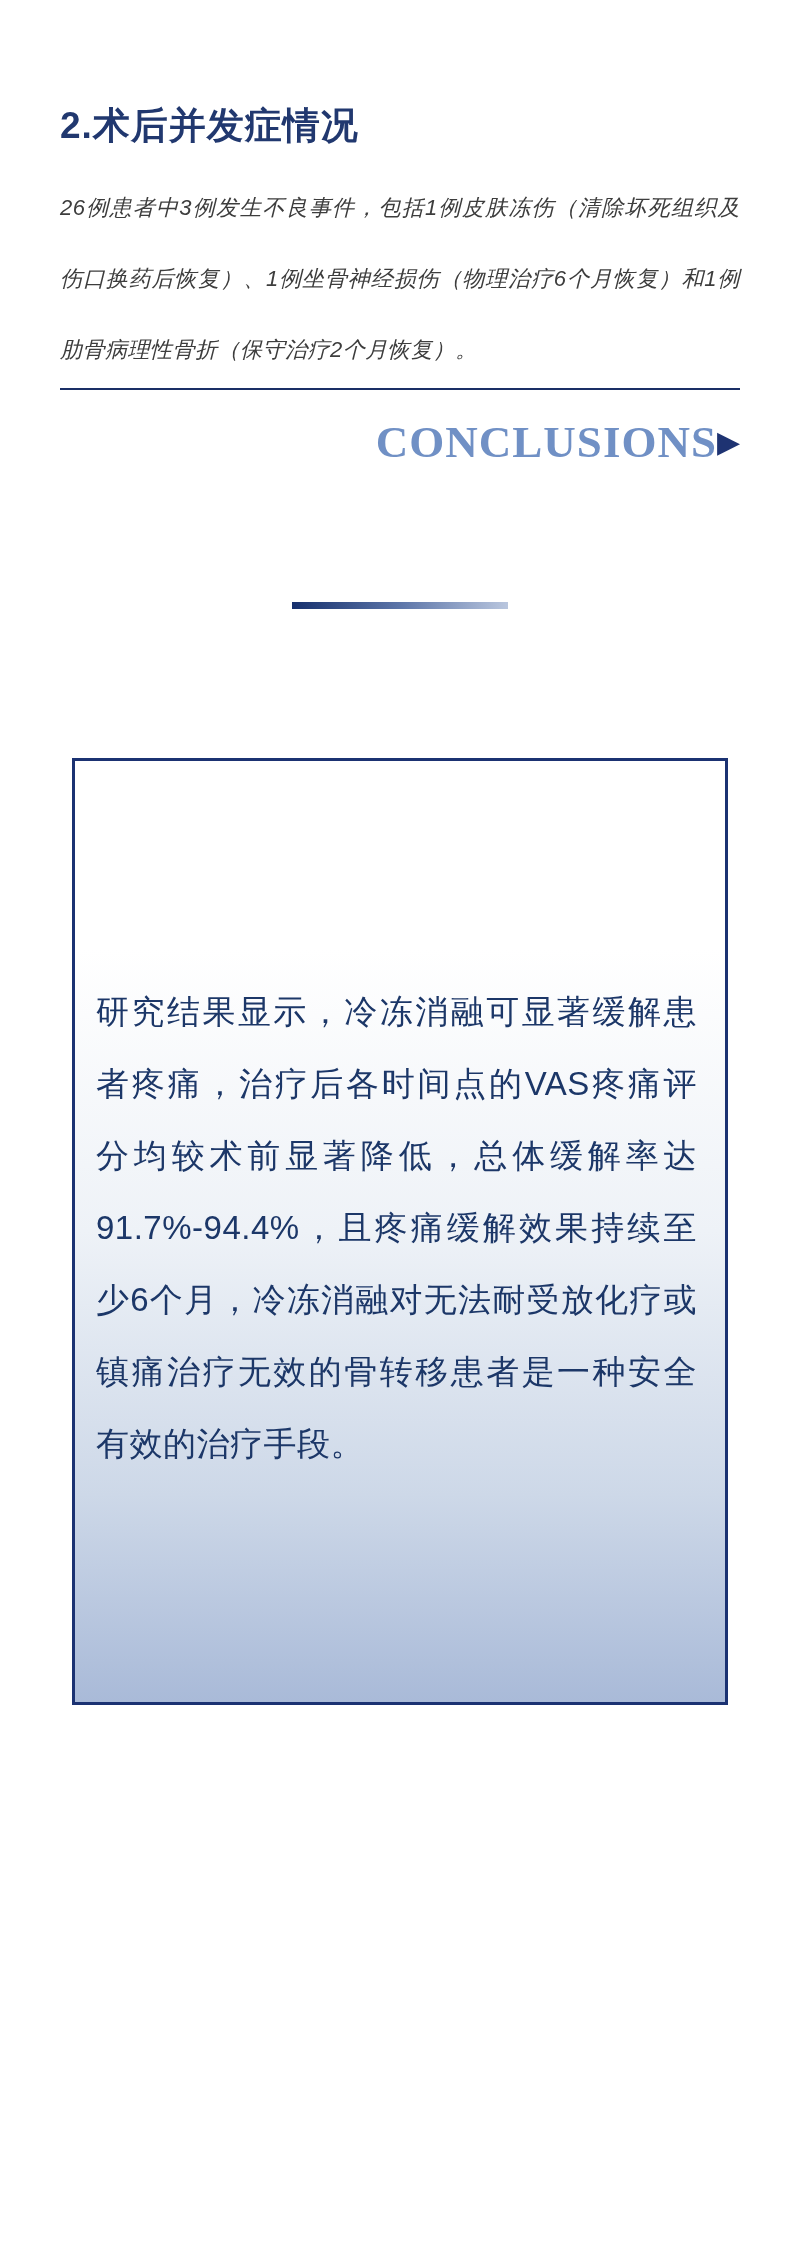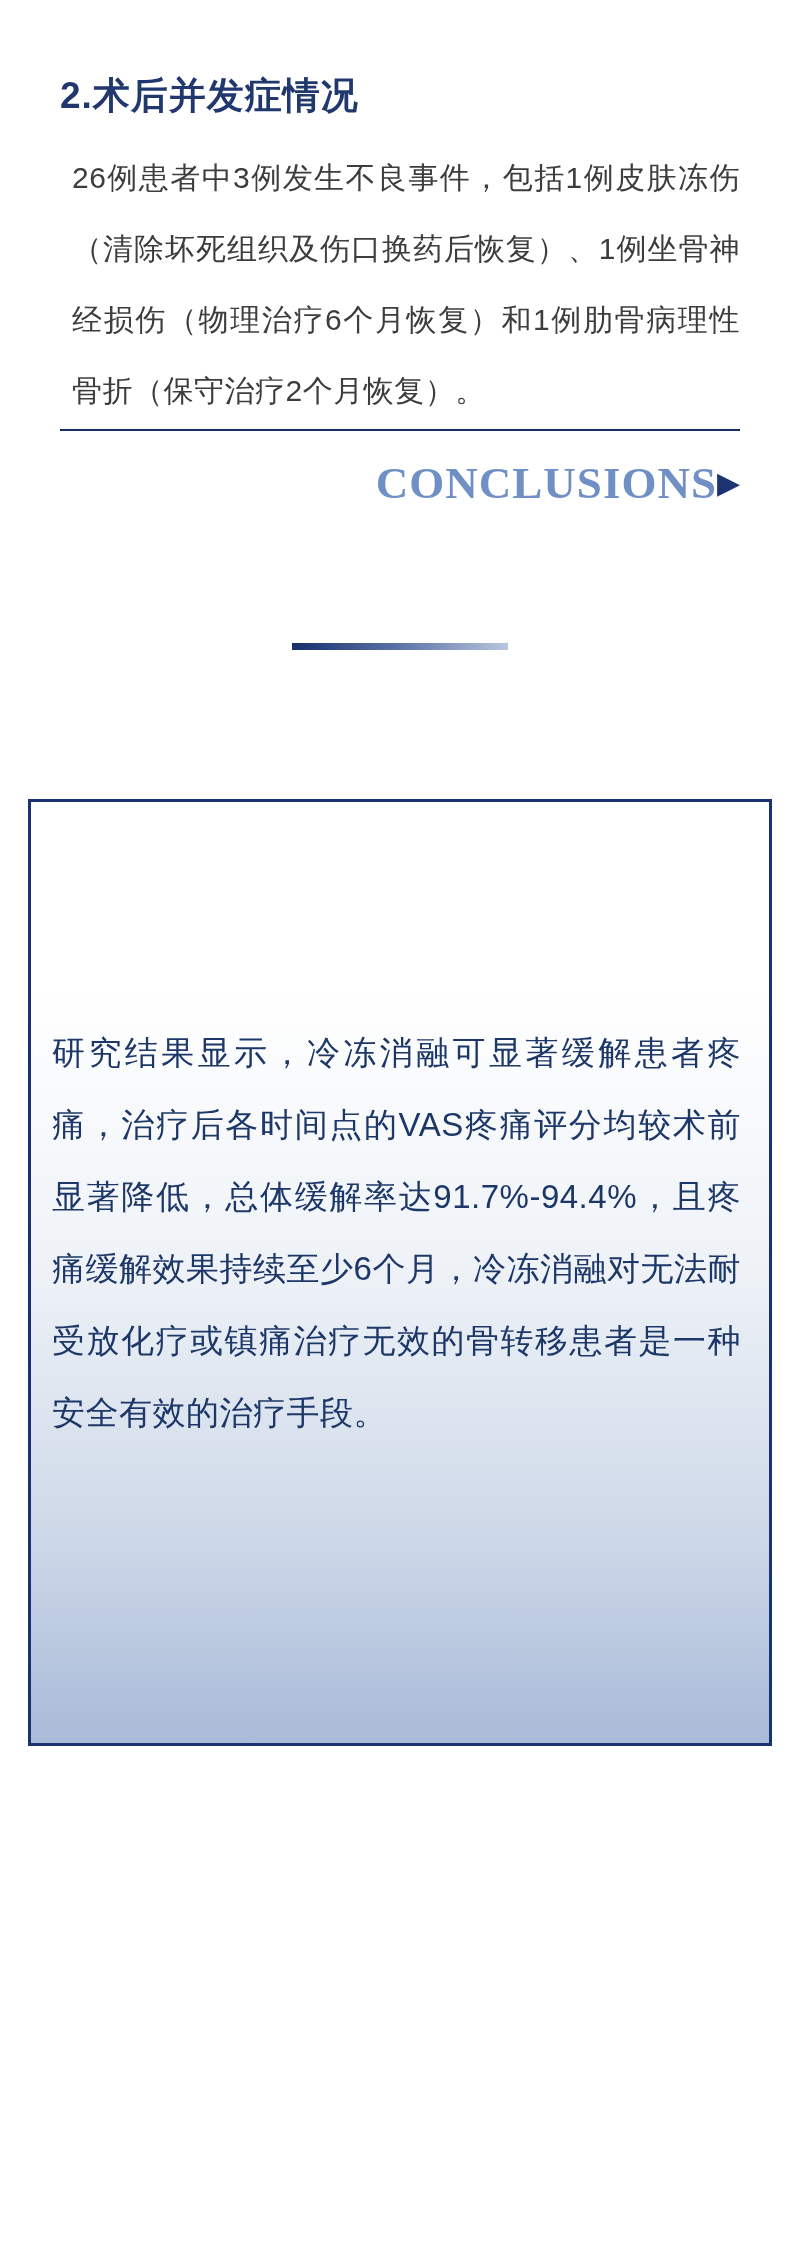"2.术后并发症情况" .section-heading { padding-top: 74px -> 104px }
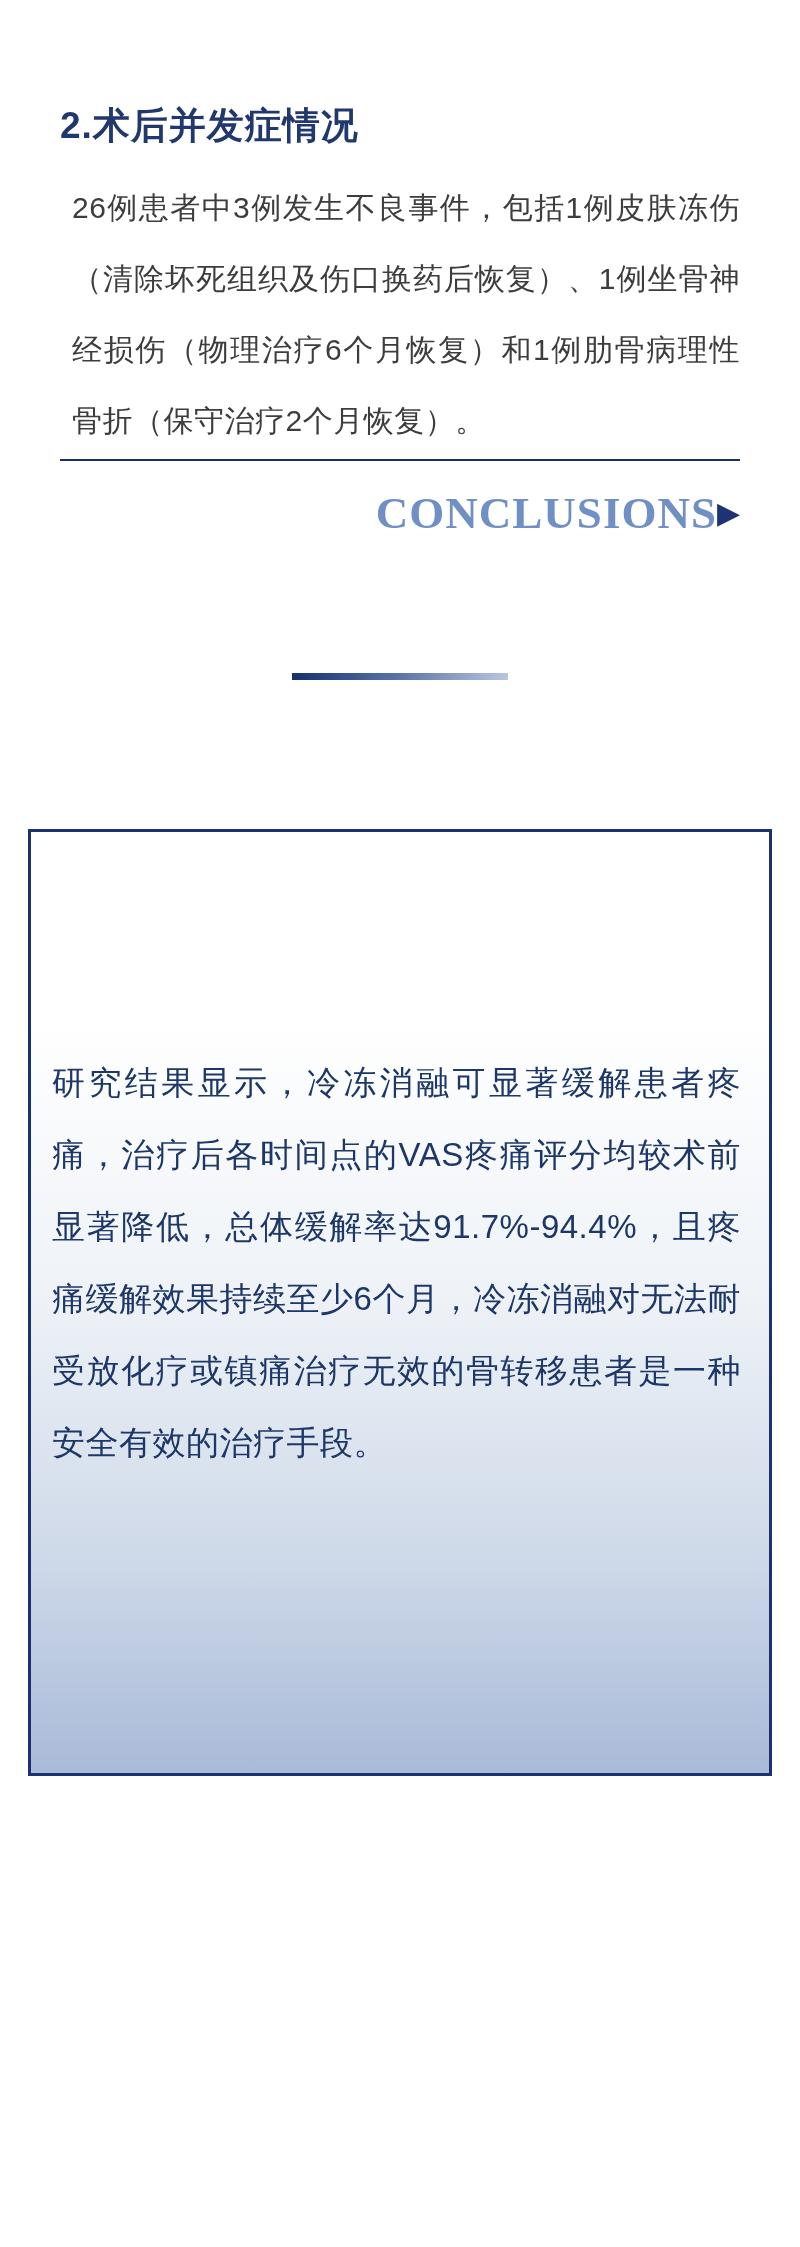"26例患者中3例发生不良事件，包括1例皮肤冻伤（清除坏死组织及伤口换药后恢复）、" .section-paragraph { font-size: 30px -> 22px; font-style: none -> italic; margin: 24px 0 0 12px -> 24px 0 0 0 }
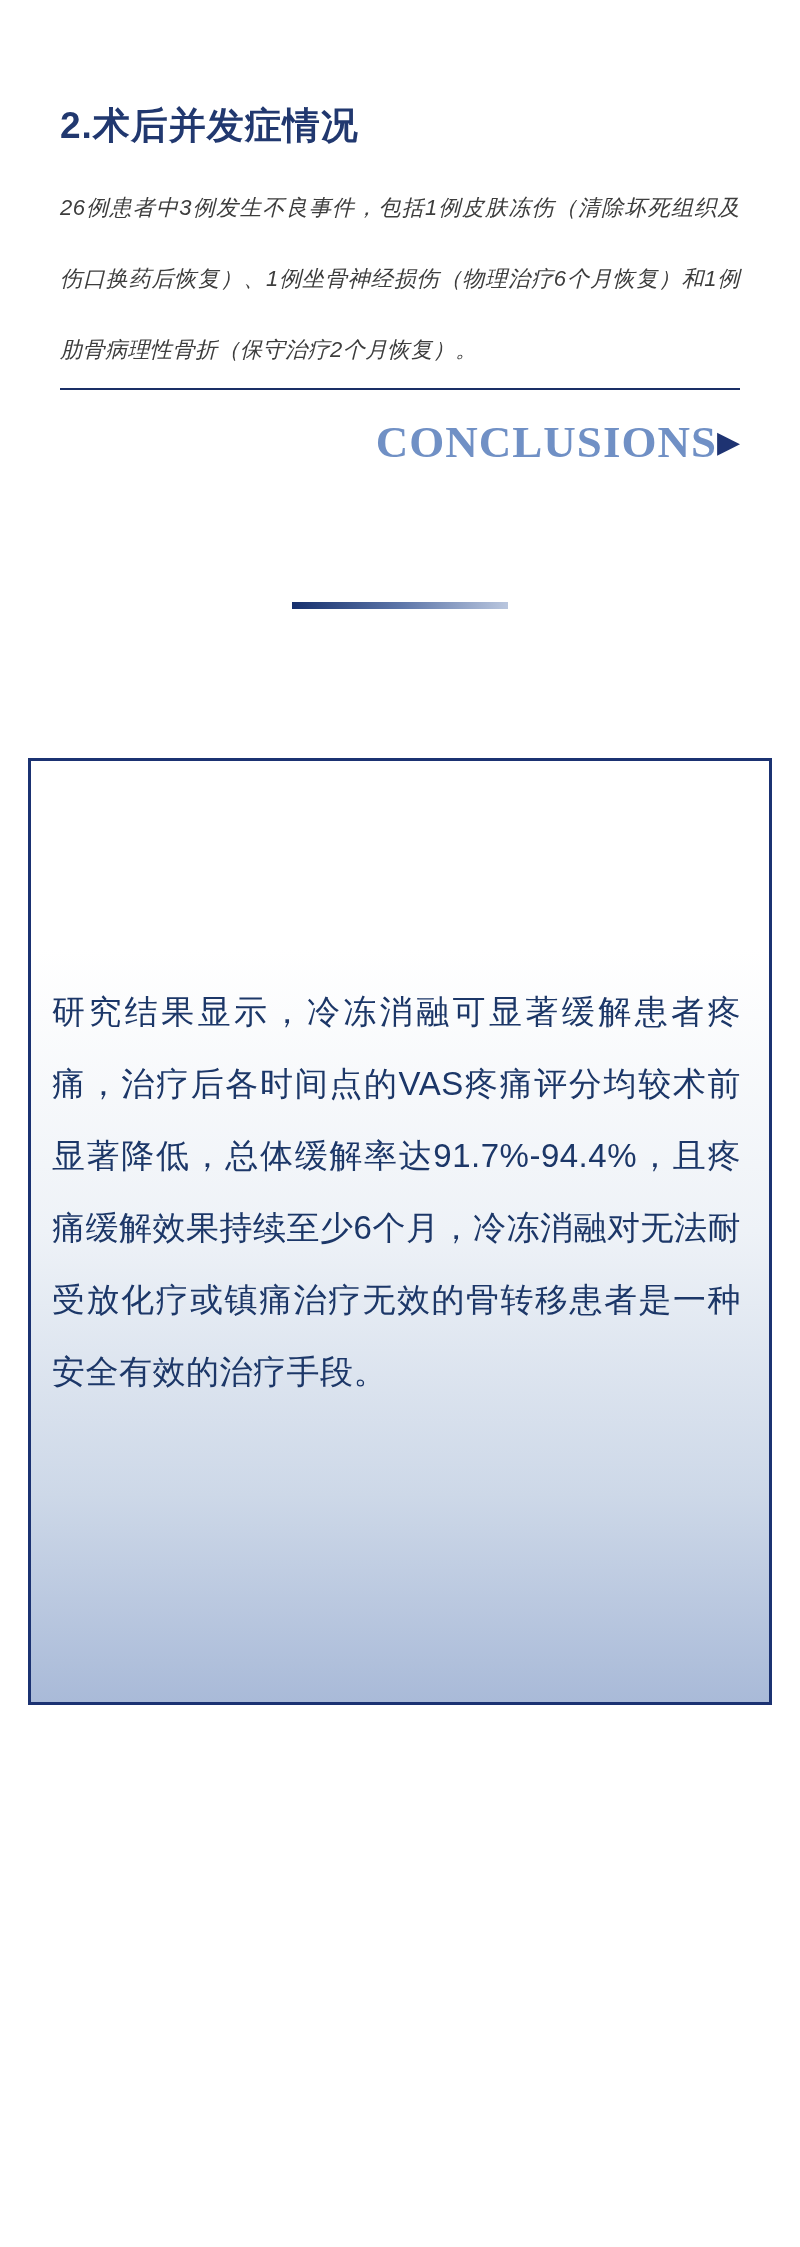"研究结果显示，冷冻消融可显著缓解患者疼痛，治疗后各时间点的VAS疼痛评分均较术前" .conclusion-box { width: 744px -> 656px }
